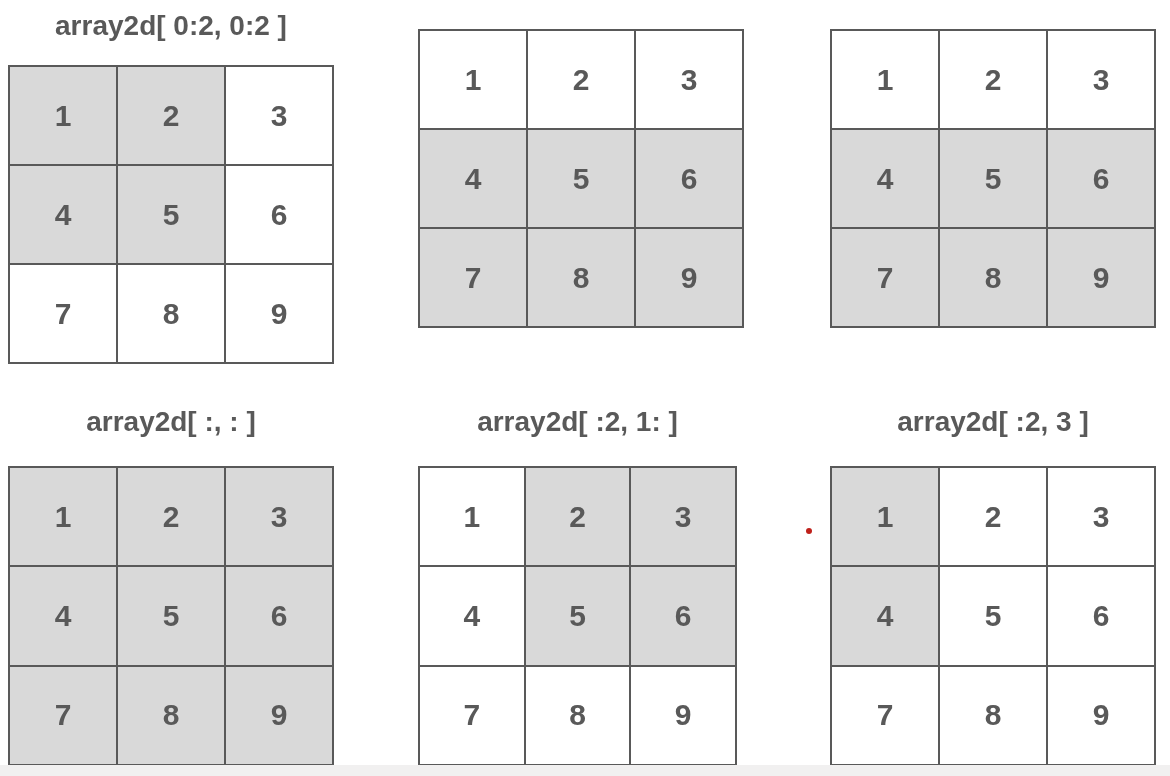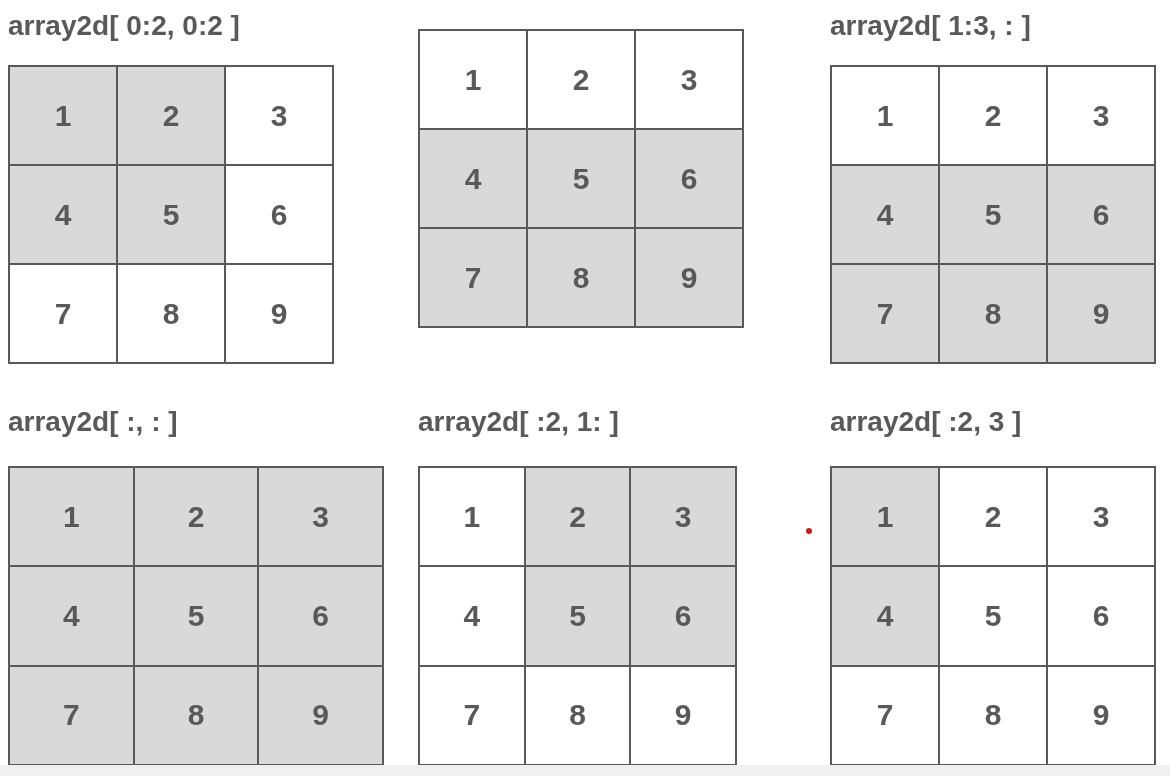"array2d[ 0:2, 0:2 ]" .panel-title { text-align: left -> center }
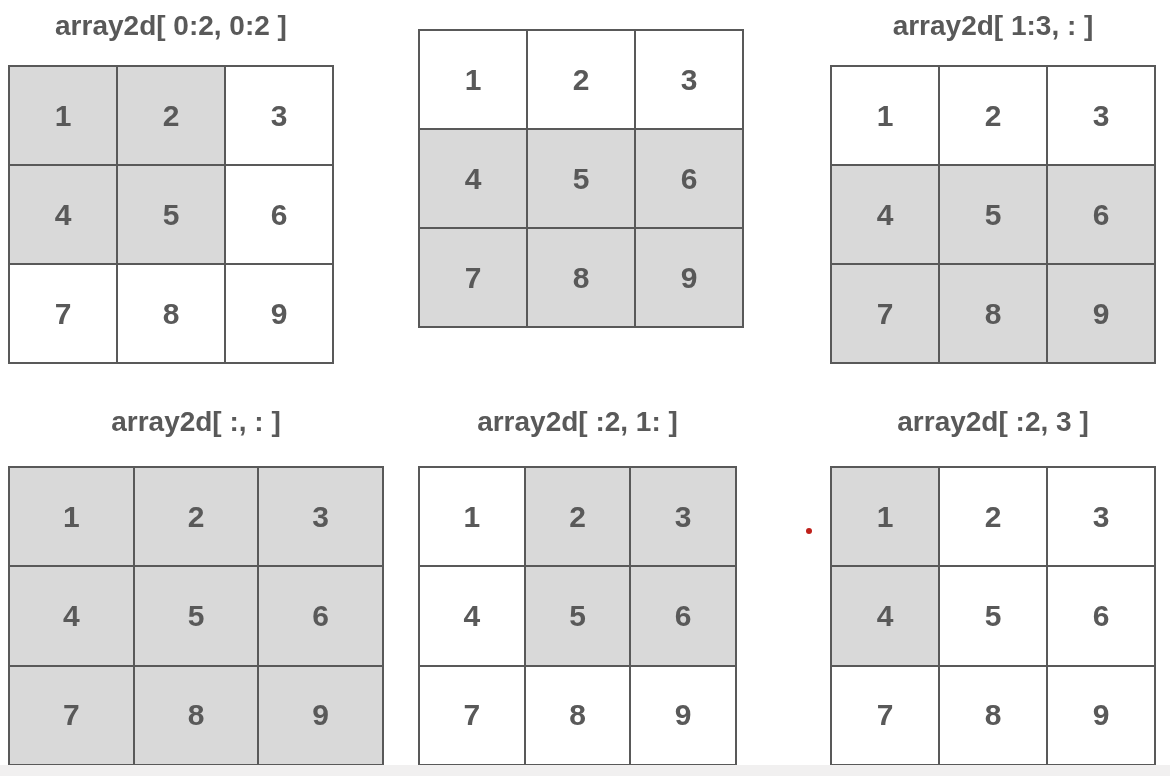"array2d[ 1:3, : ]" h2.panel-title { html: <h2>array2d[ 1:3, : ]</h2> -> none }
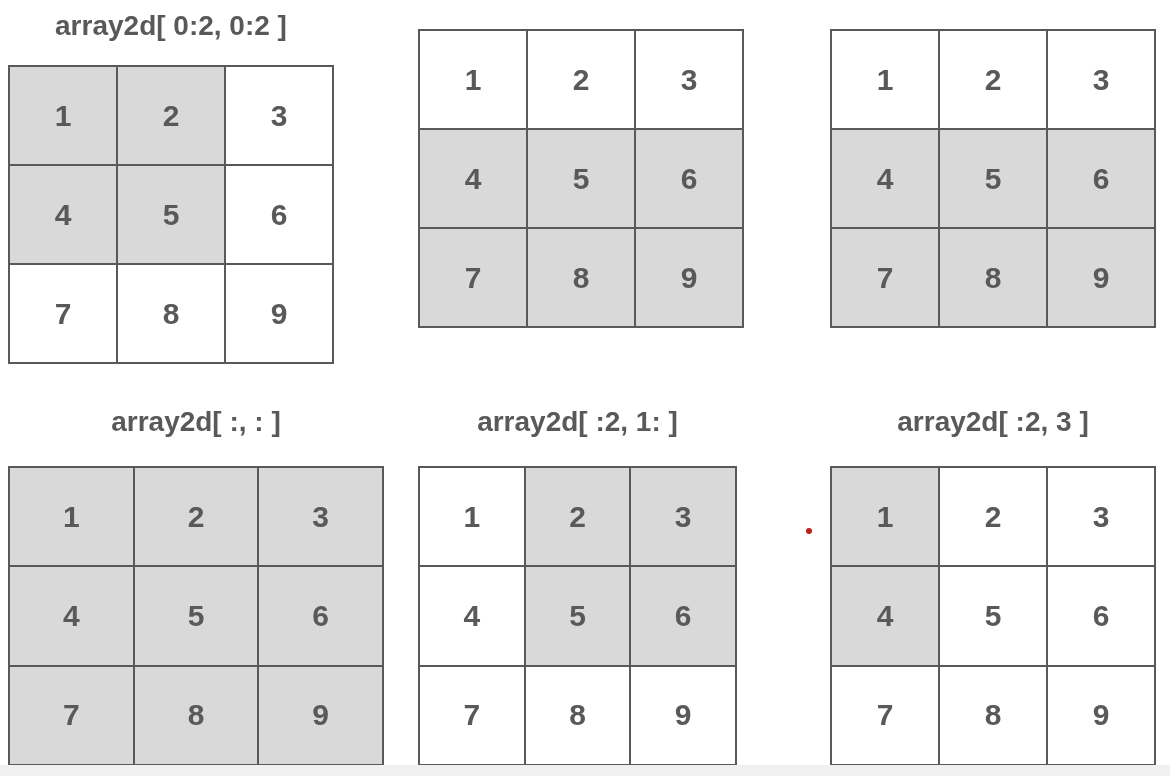"array2d[ :, : ]" #panels .panel:nth-child(4) { width: 376px -> 326px }
